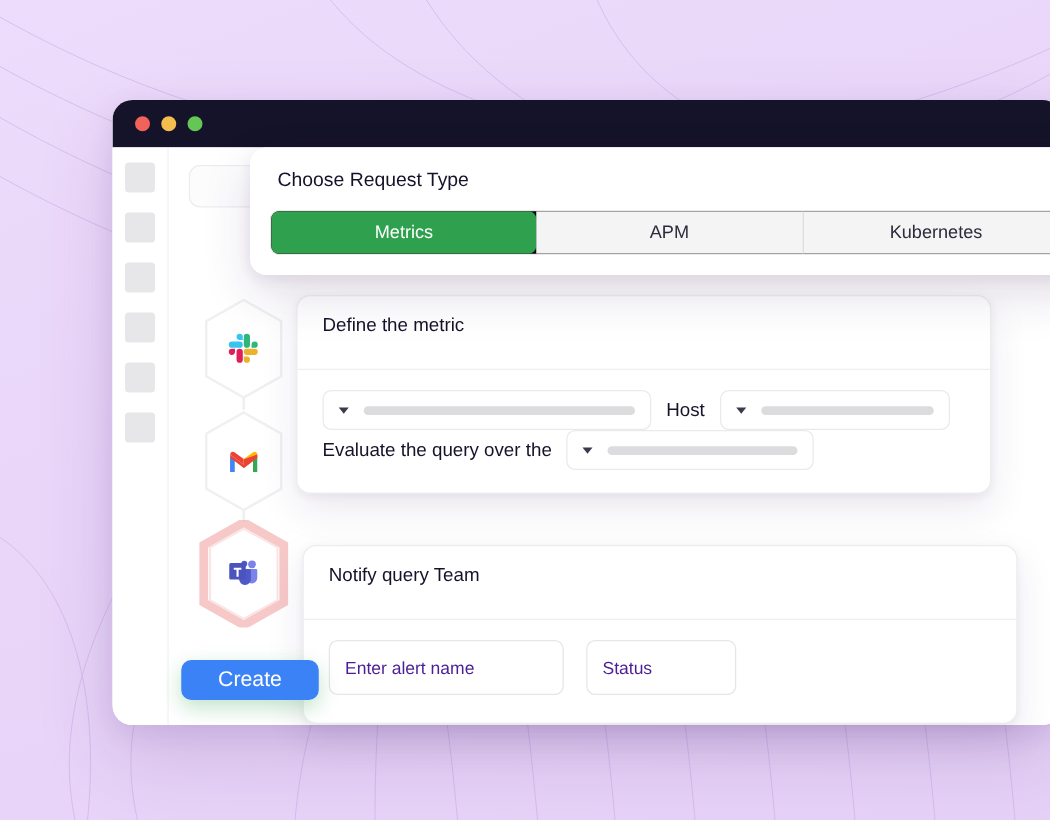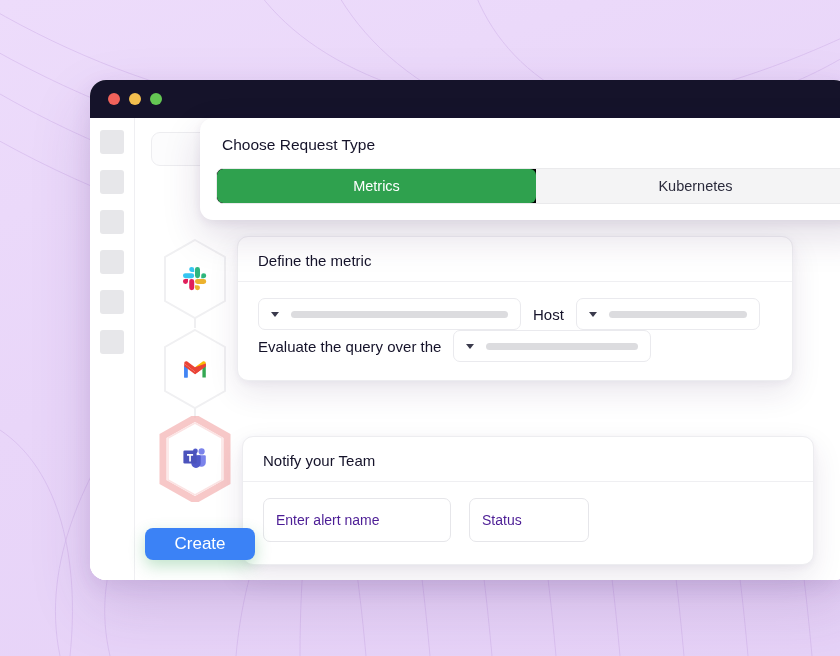"APM" div.tab { html: none -> <div>APM</div> }
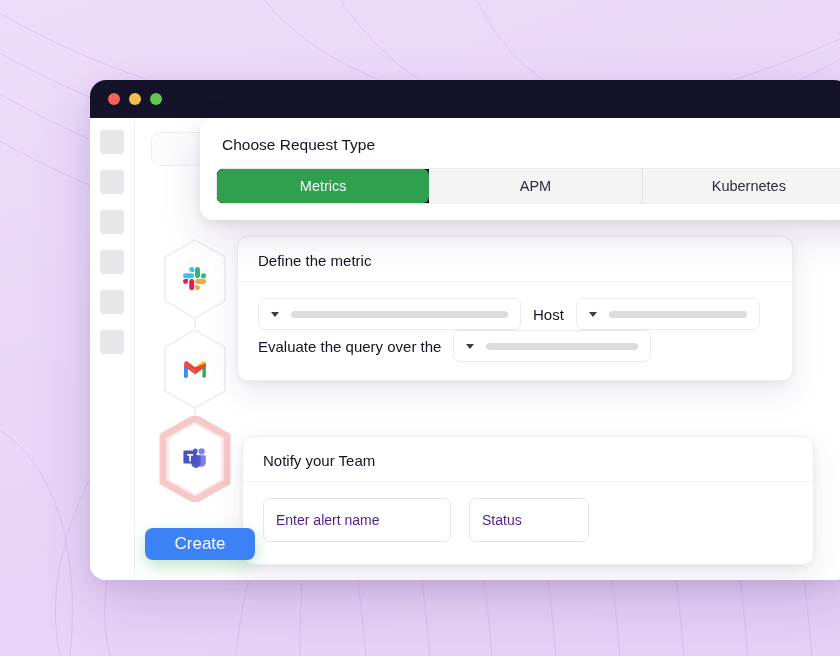"Define the metric" .section-header { padding: 15px 0 12px 20px -> 15px 0 26px 20px }
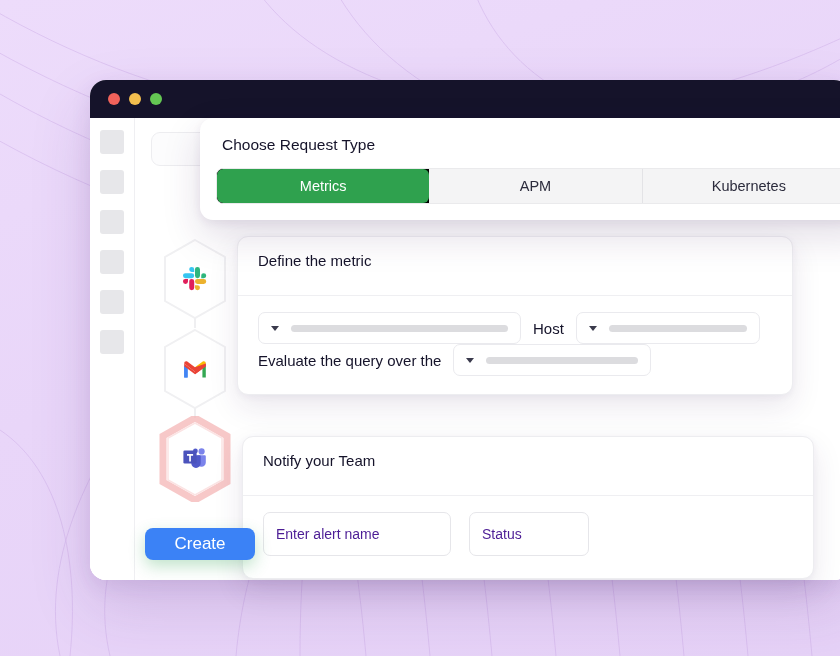"Notify your Team" div.section-header { text: your -> query }
